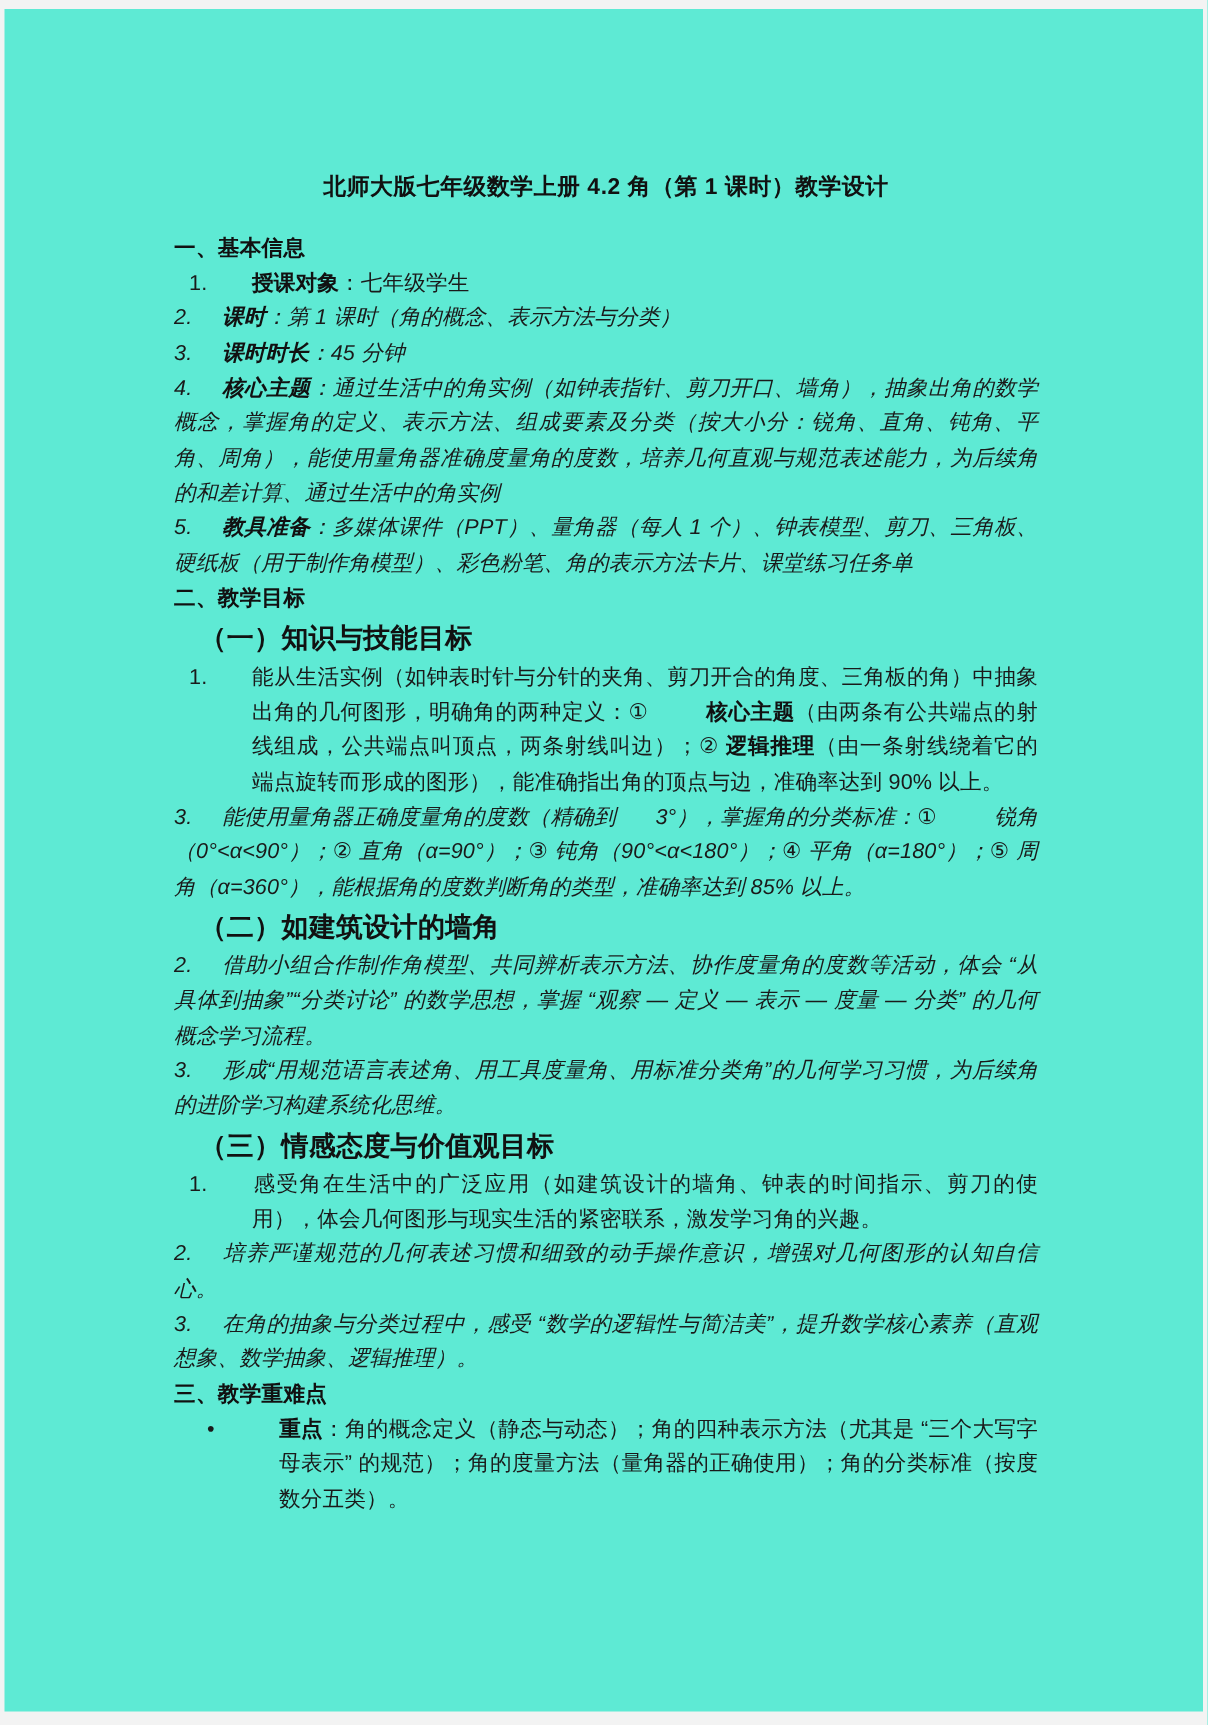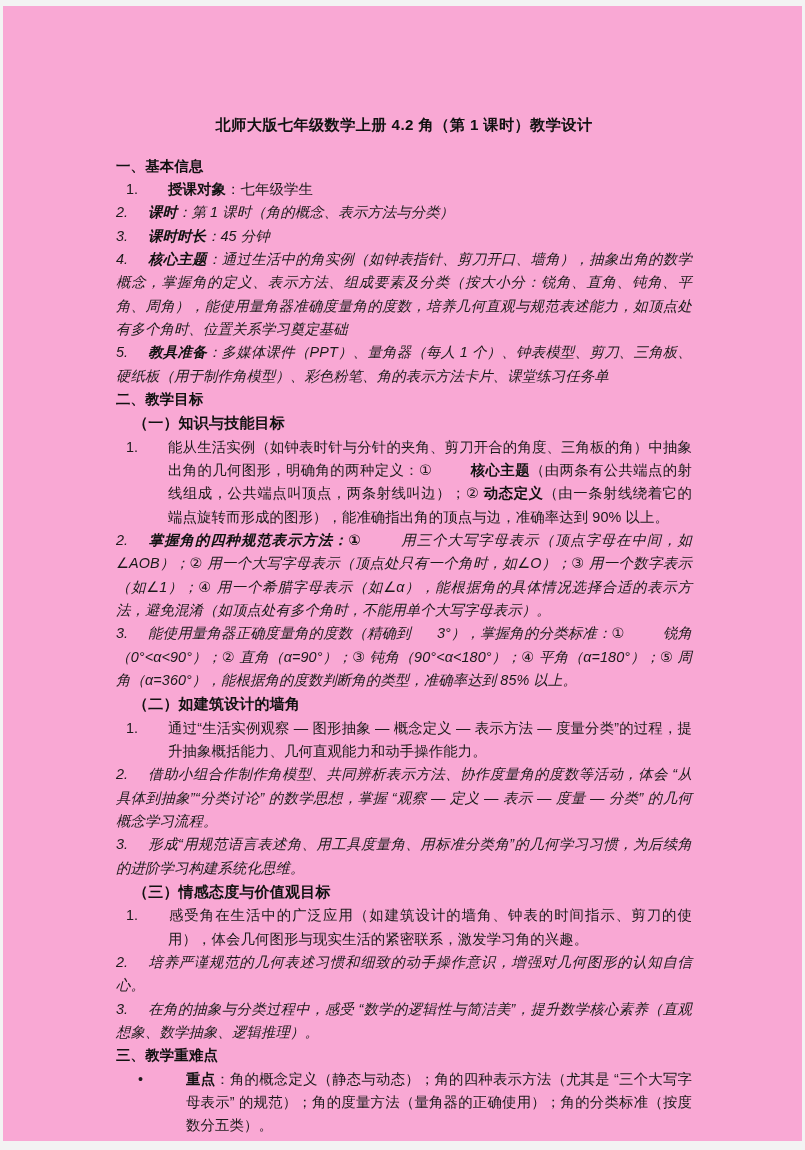"北师大版七年级数学上册 4.2 角（第 1 课时）教学设计" .page { background: #f9a8d4 -> #5eead4 }
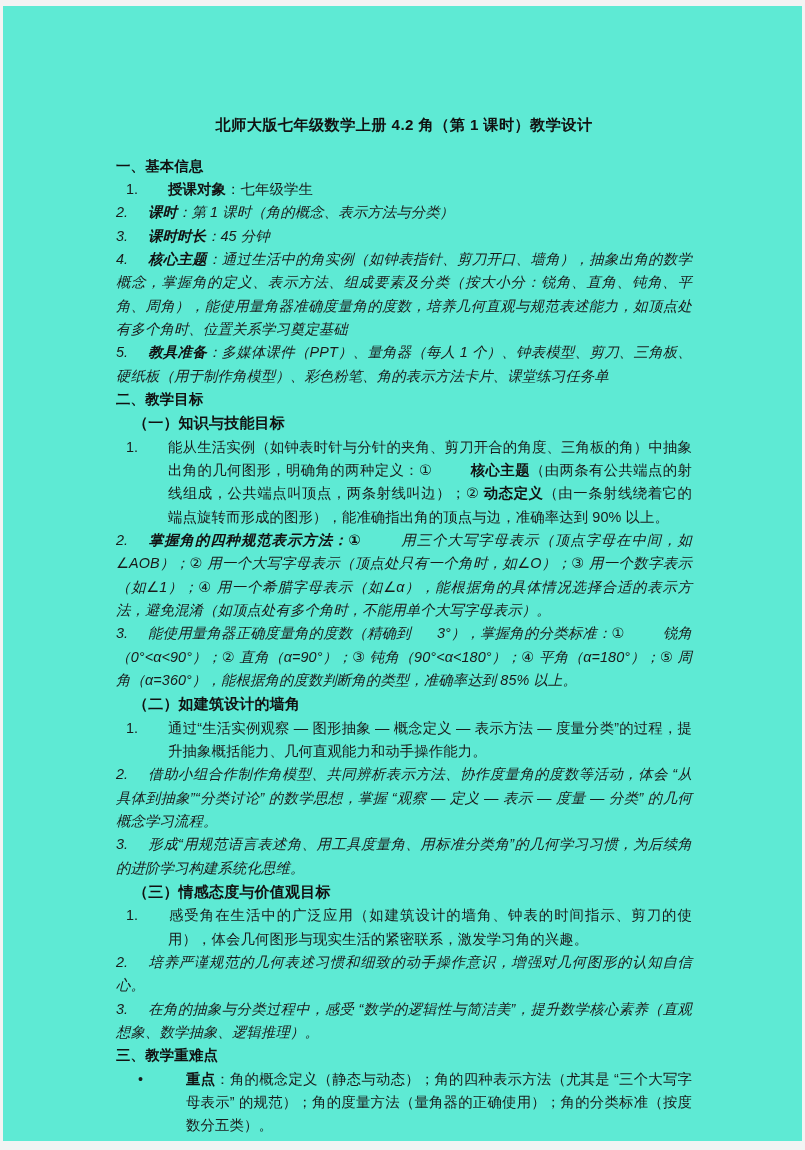"：通过生活中的角实例（如钟表指针、剪刀开口、墙角），抽象出角的数学概念，掌握角的" span { text: 如顶点处有多个角时、位置关系学习奠定基础 -> 为后续角的和差计算、通过生活中的角实例 }
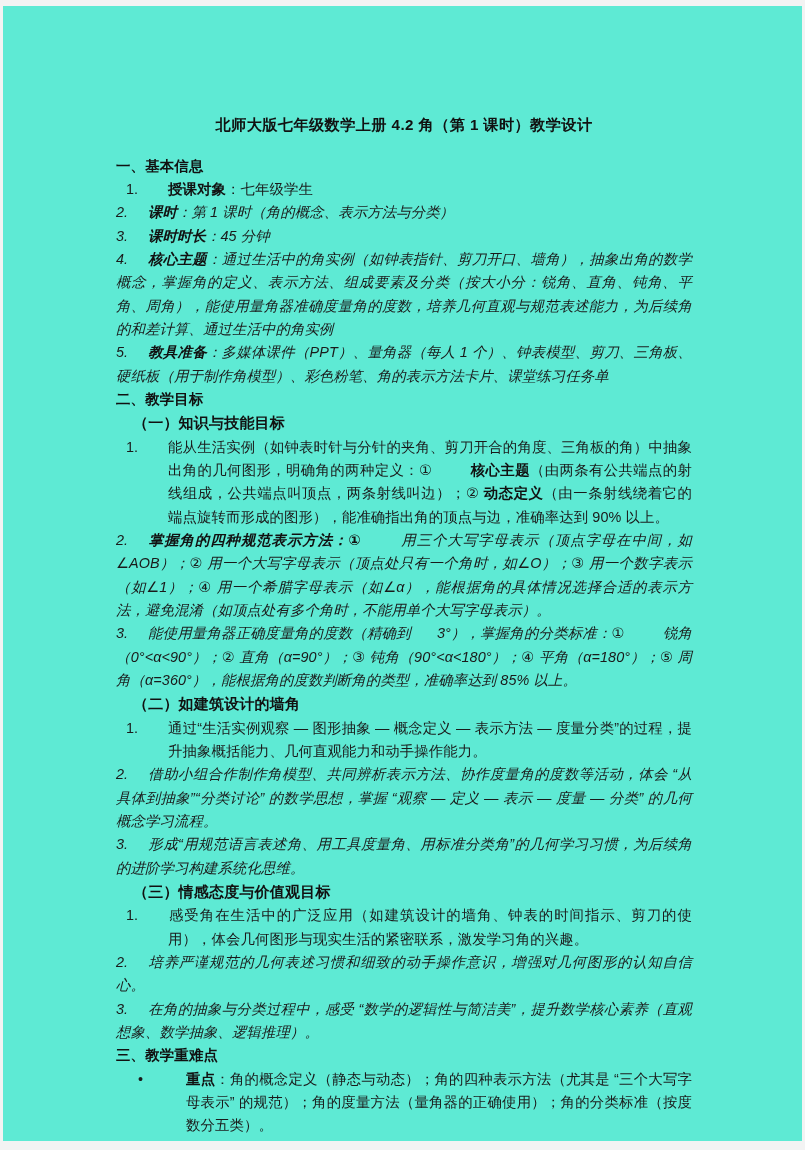"（一）知识与技能目标" .sub-head { font-size: 15px -> 18px }
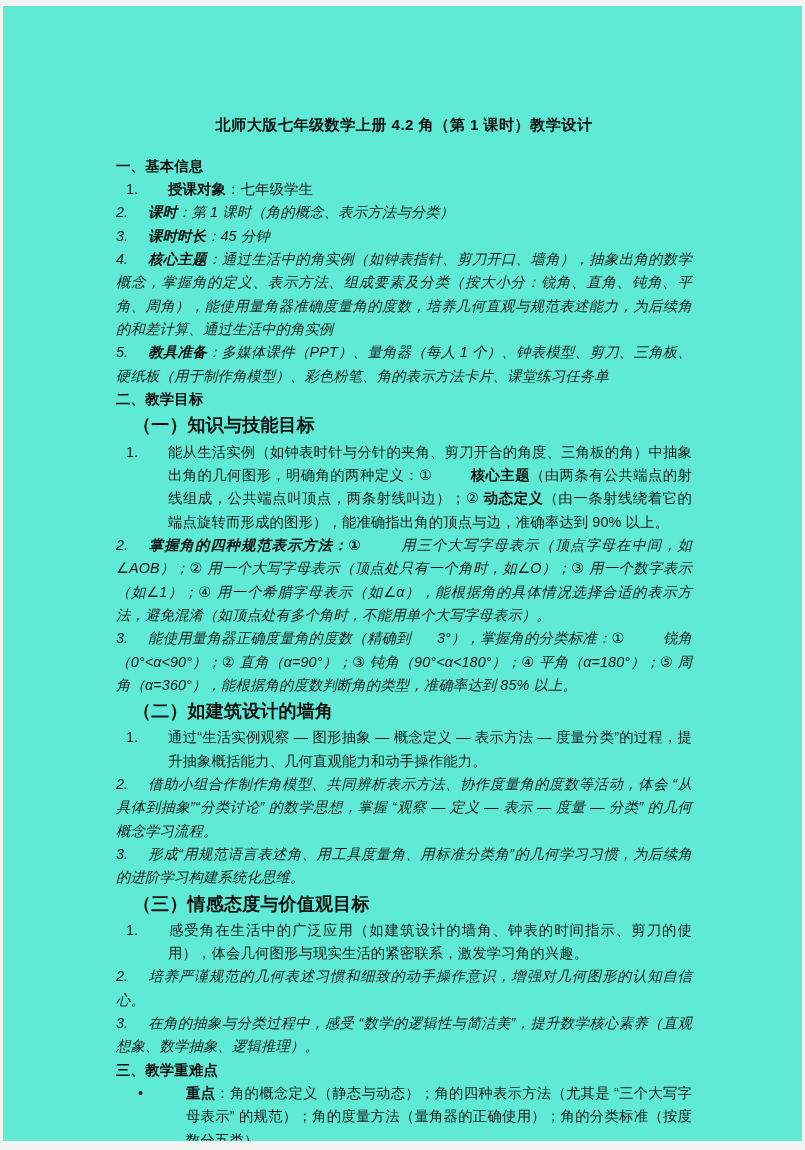"动态定义" b { text: 动态定义 -> 逻辑推理 }
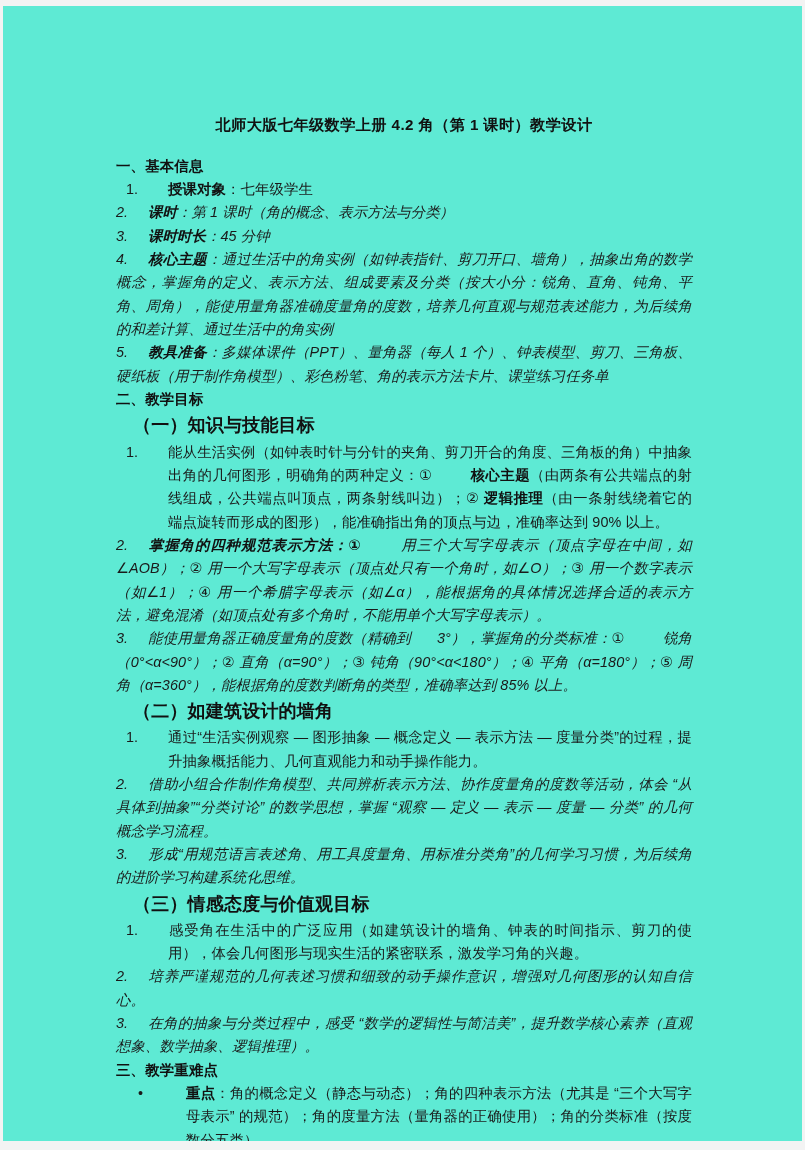"2. 掌握角的四种规范表示方法：①" p.li-cont { html: <p><span>2.</span><b>掌握角的四种规范表示方法：① </b><span></span><span>用三个大写字母表示（顶点字母在中间，如∠AOB）；② 用一个大写字母表示（顶点处只有一个角时，如∠O）；③ 用一个数字表示（如∠1）；④ 用一个希腊字母表示（如∠α），能根据角的具体情况选择合适的表示方法，避免混淆（如顶点处有多个角时，不能用单个大写字母表示）。</span></p> -> none }
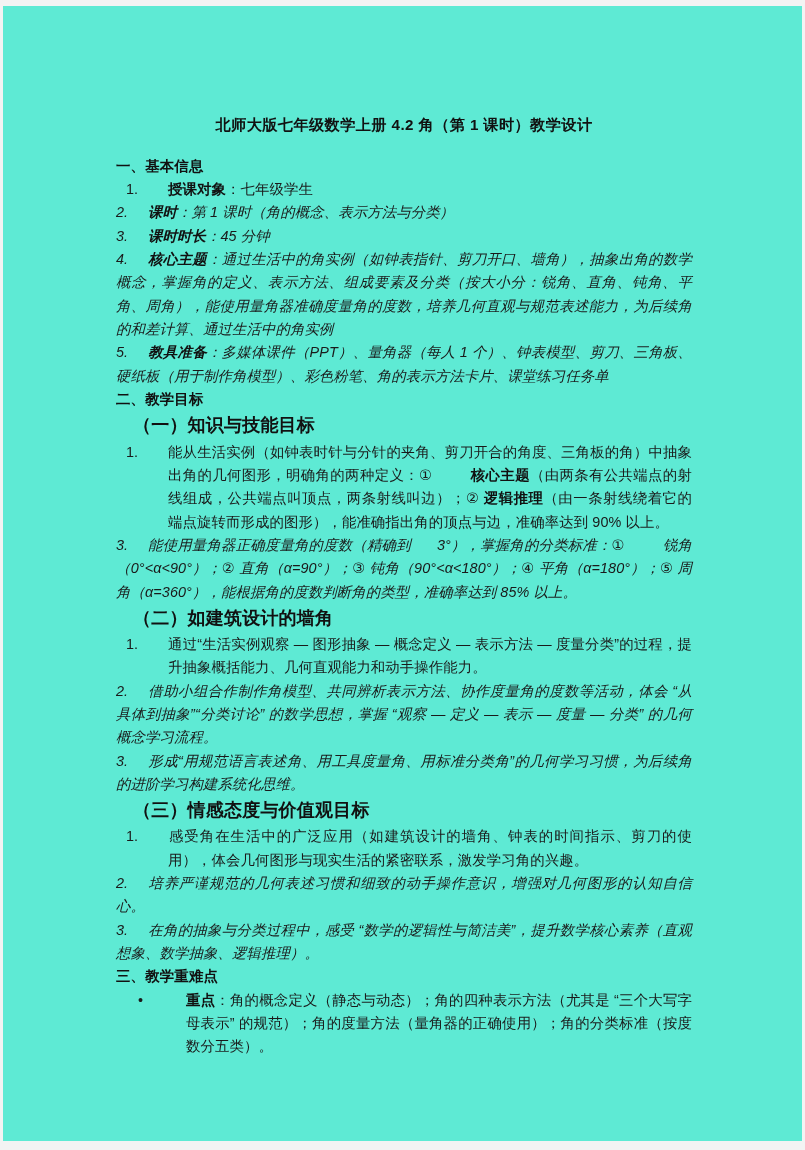"1. 通过“生活实例观察 — 图形抽象 —" p.li-first { html: <p><span>1.</span><span>通过“生活实例观察 — 图形抽象 — 概念定义 — 表示方法 — 度量分类”的过程，提升抽象概括能力、几何直观能力和动手操作能力。</span></p> -> none }
